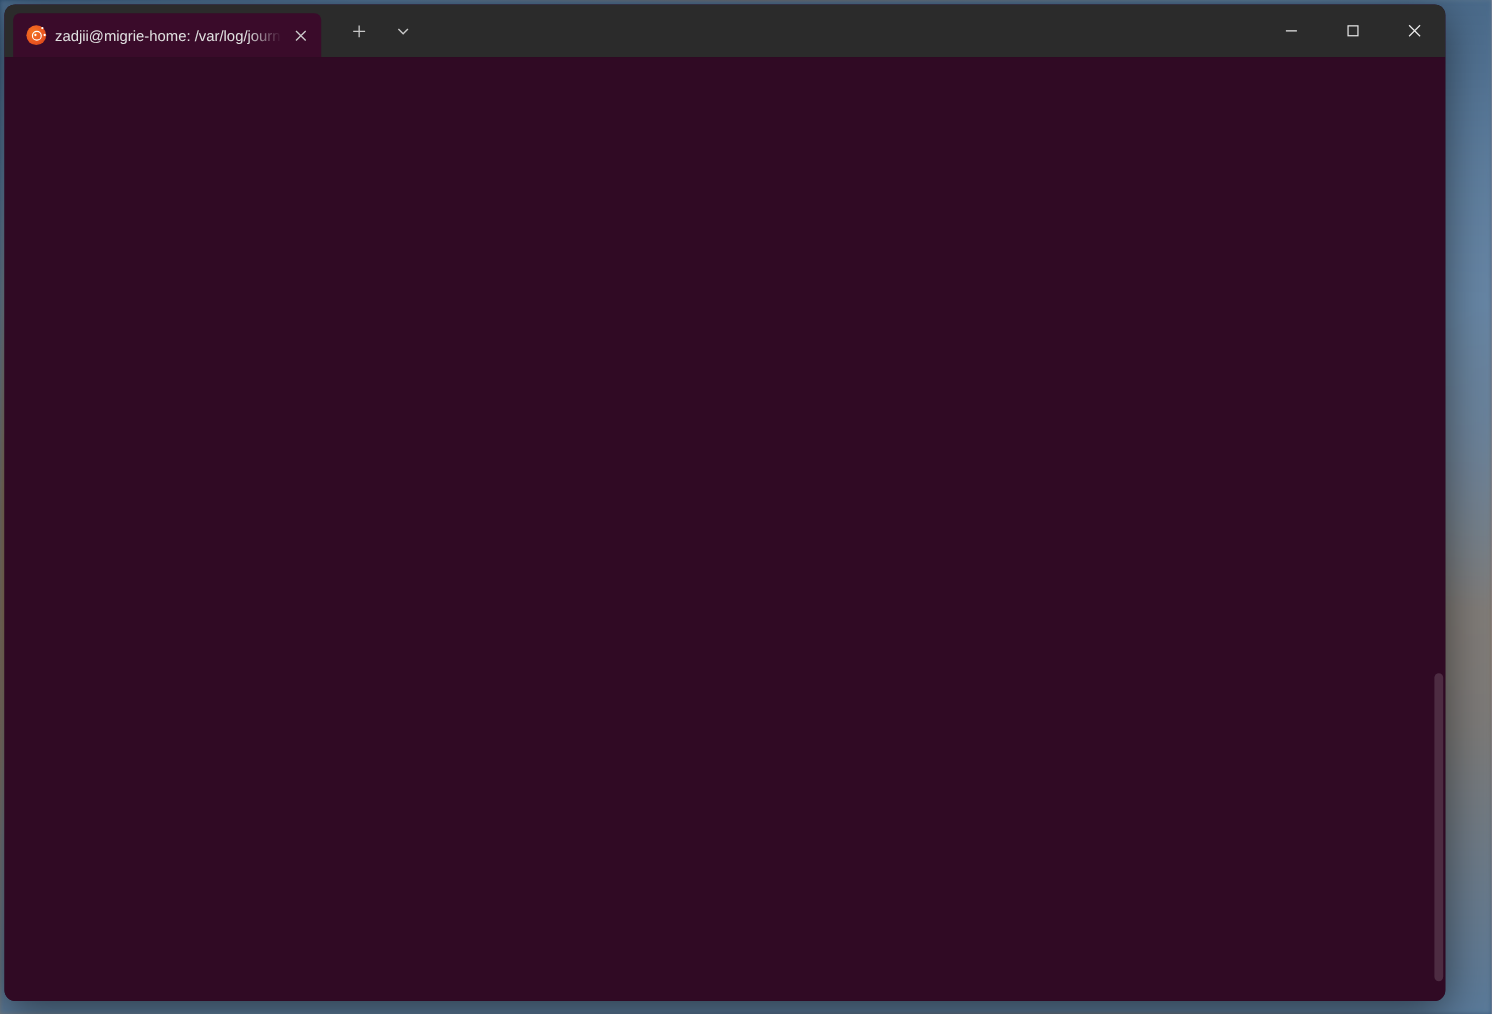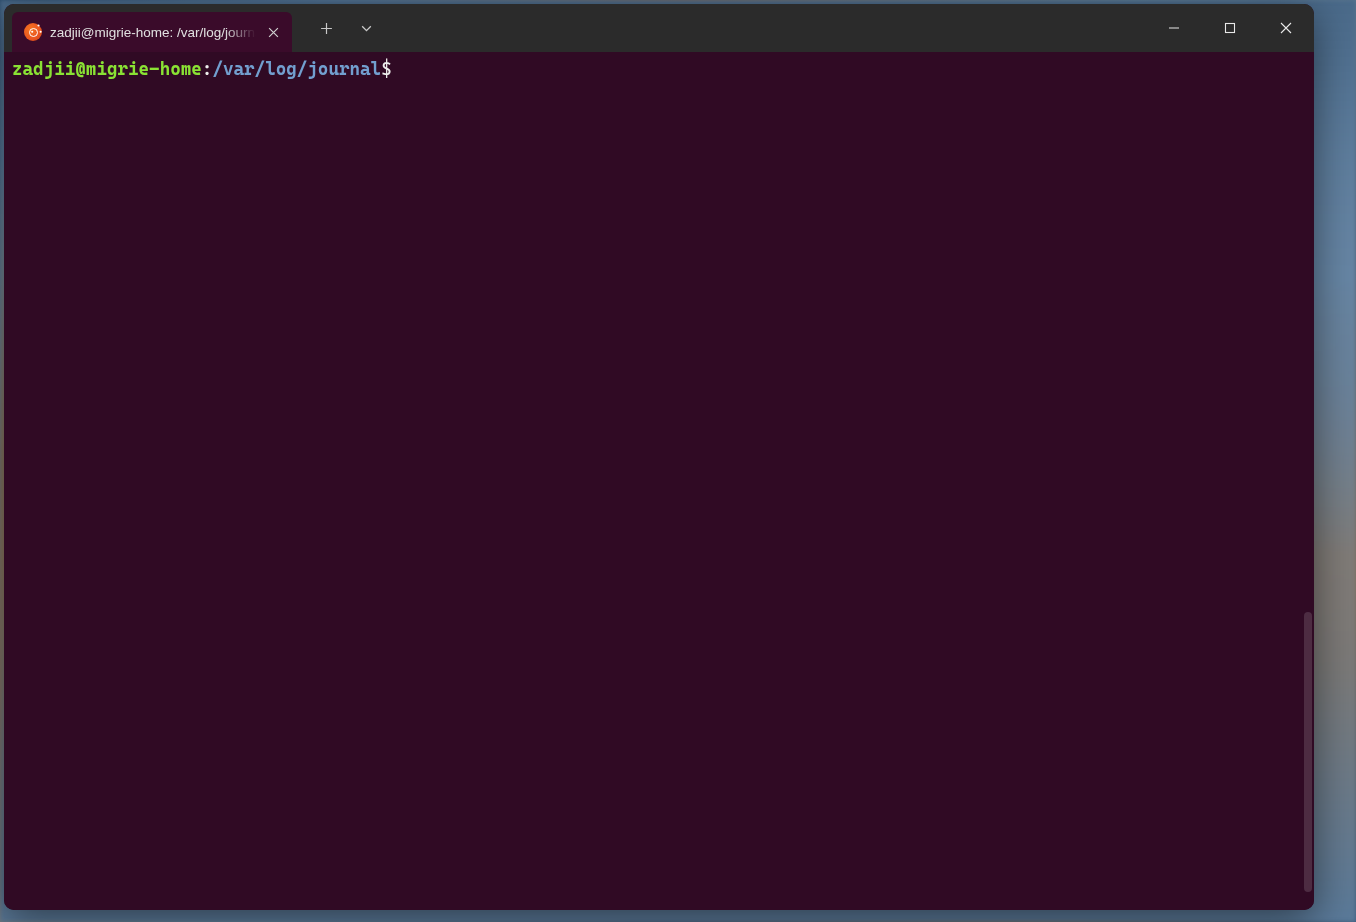"zadjii@migrie-home:/var/log/journal$" div.prompt-line { html: <div><span>zadjii@migrie-home</span><span>:</span><span>/var/log/journal</span><span>$</span></div> -> none }
